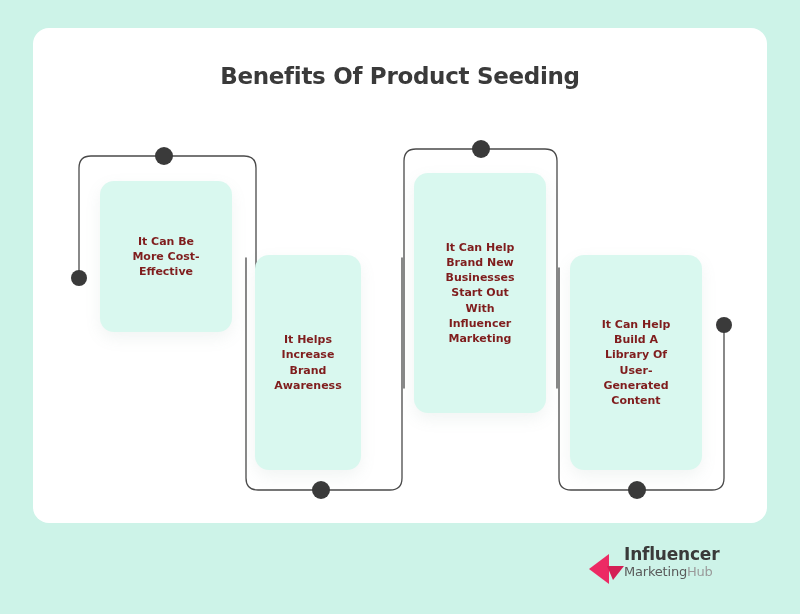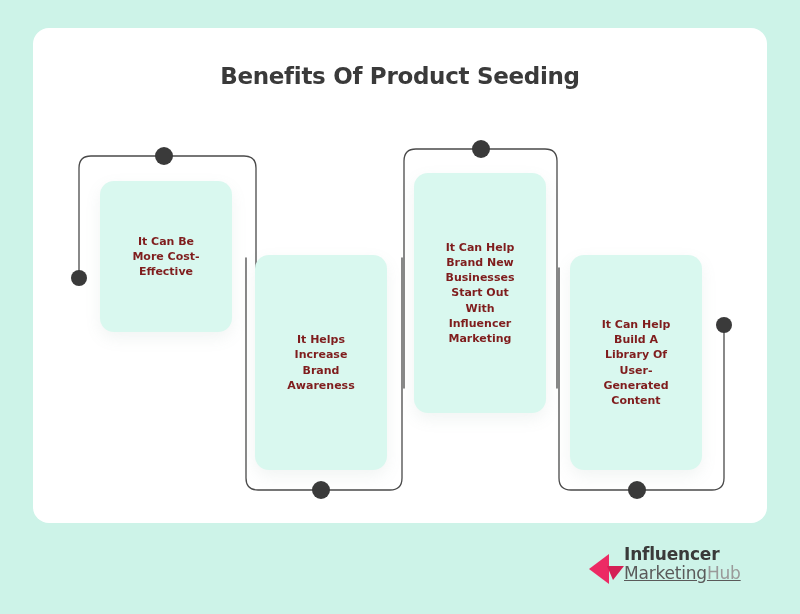"It Helps" #card-1 { width: 132px -> 106px }
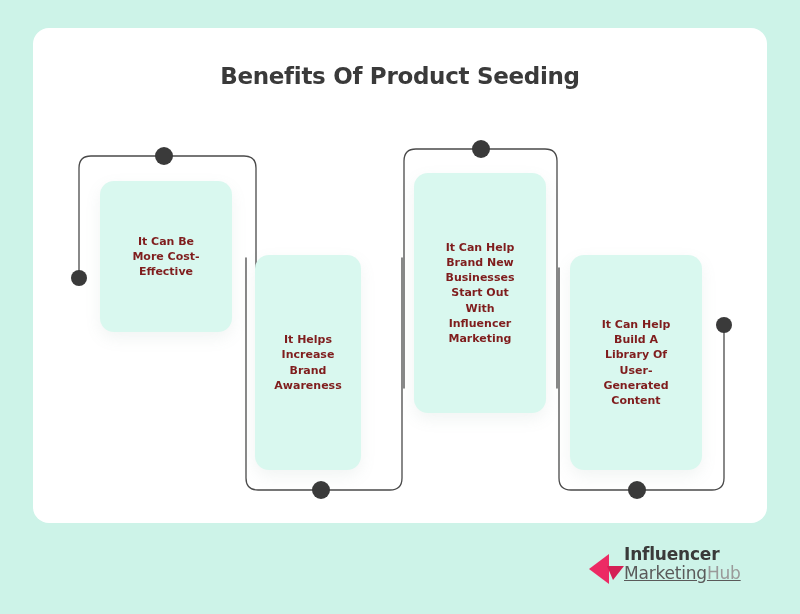"MarketingHub" .logo-line2 { font-size: 17px -> 13px; text-decoration: underline -> none }
